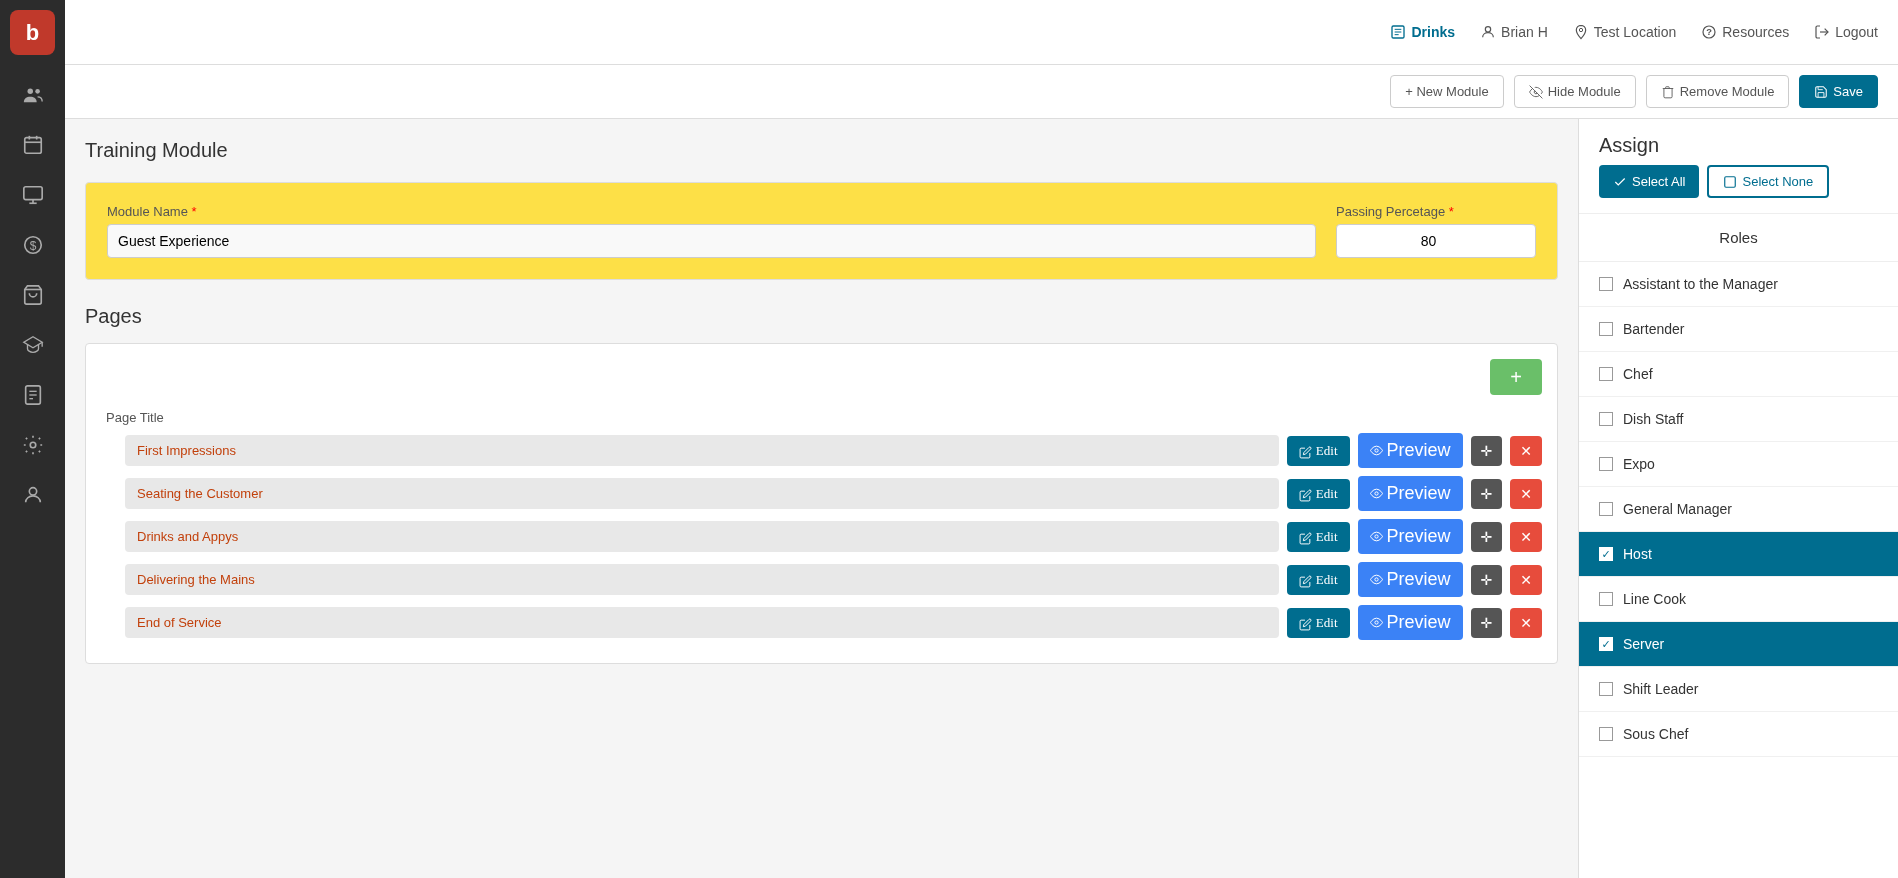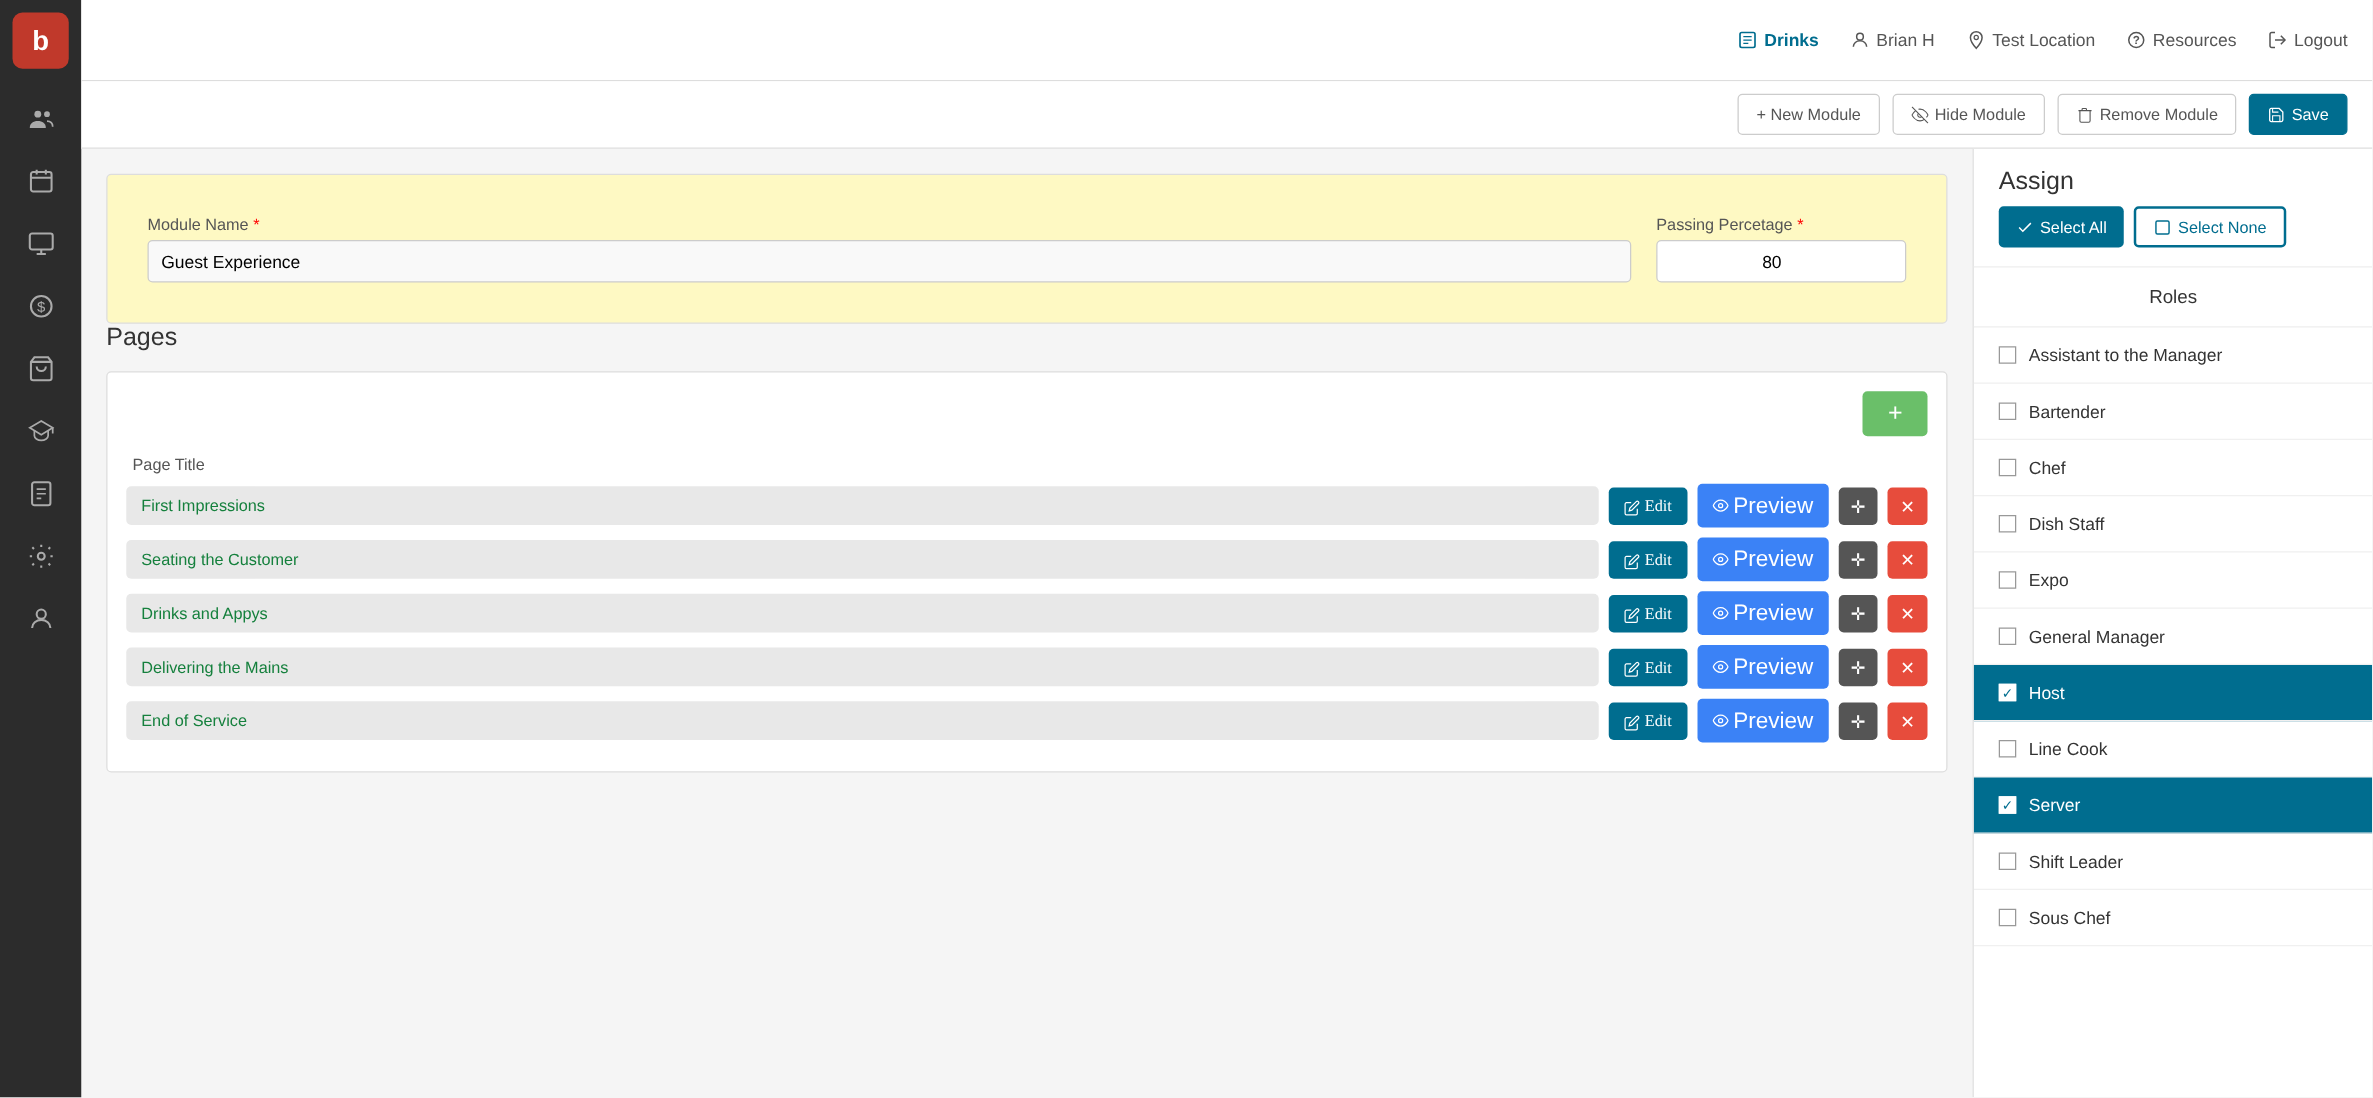"Training Module" h2.section-title { html: none -> <h2>Training Module</h2> }
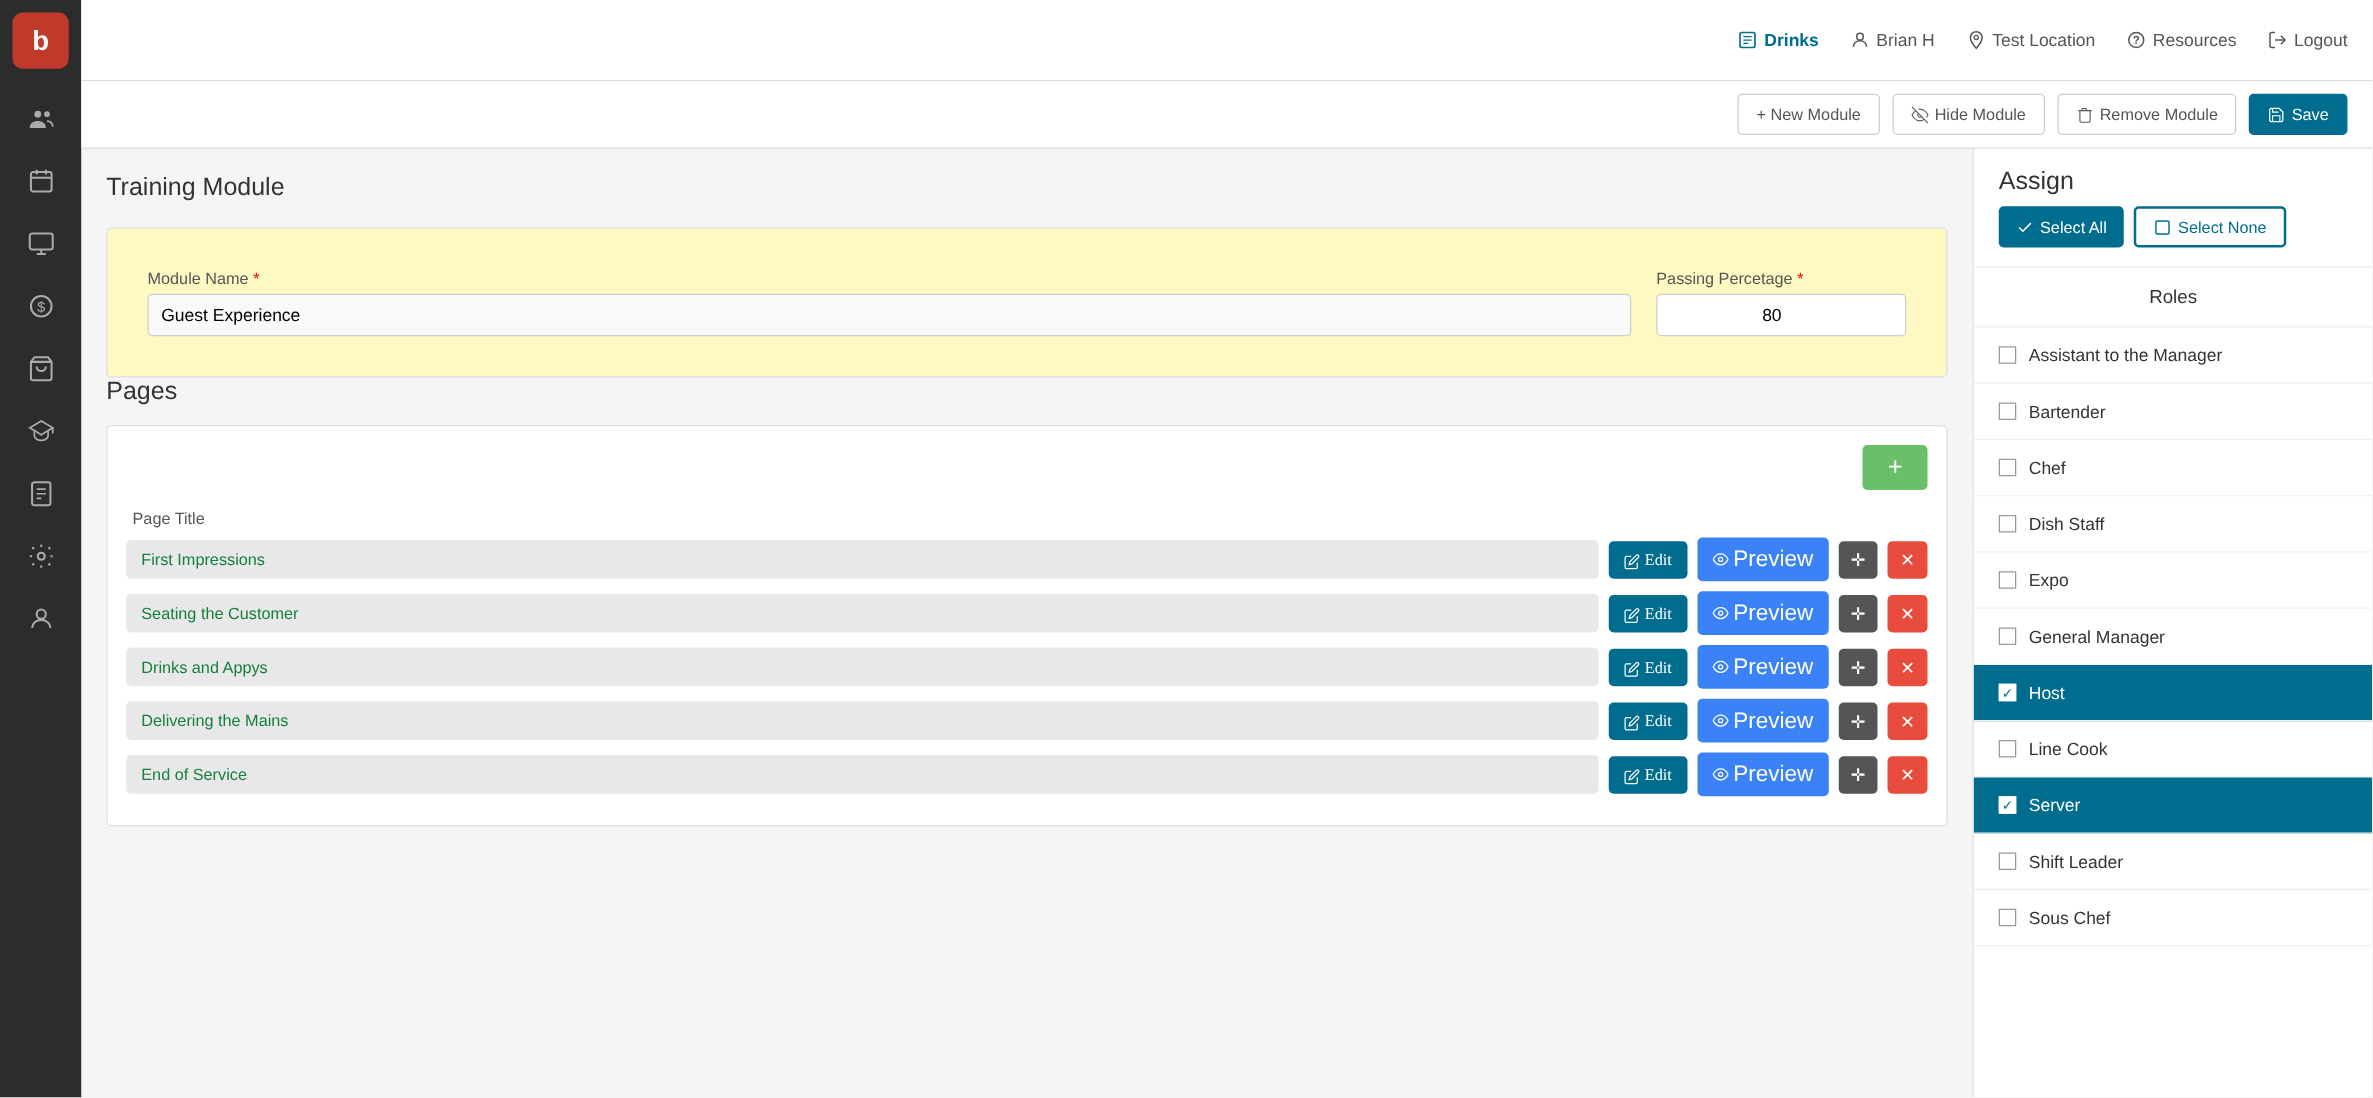"Module Name *" .form-card { background: #fef9c3 -> #fde047; margin-bottom: none -> 25px; padding: 32px -> 21px }
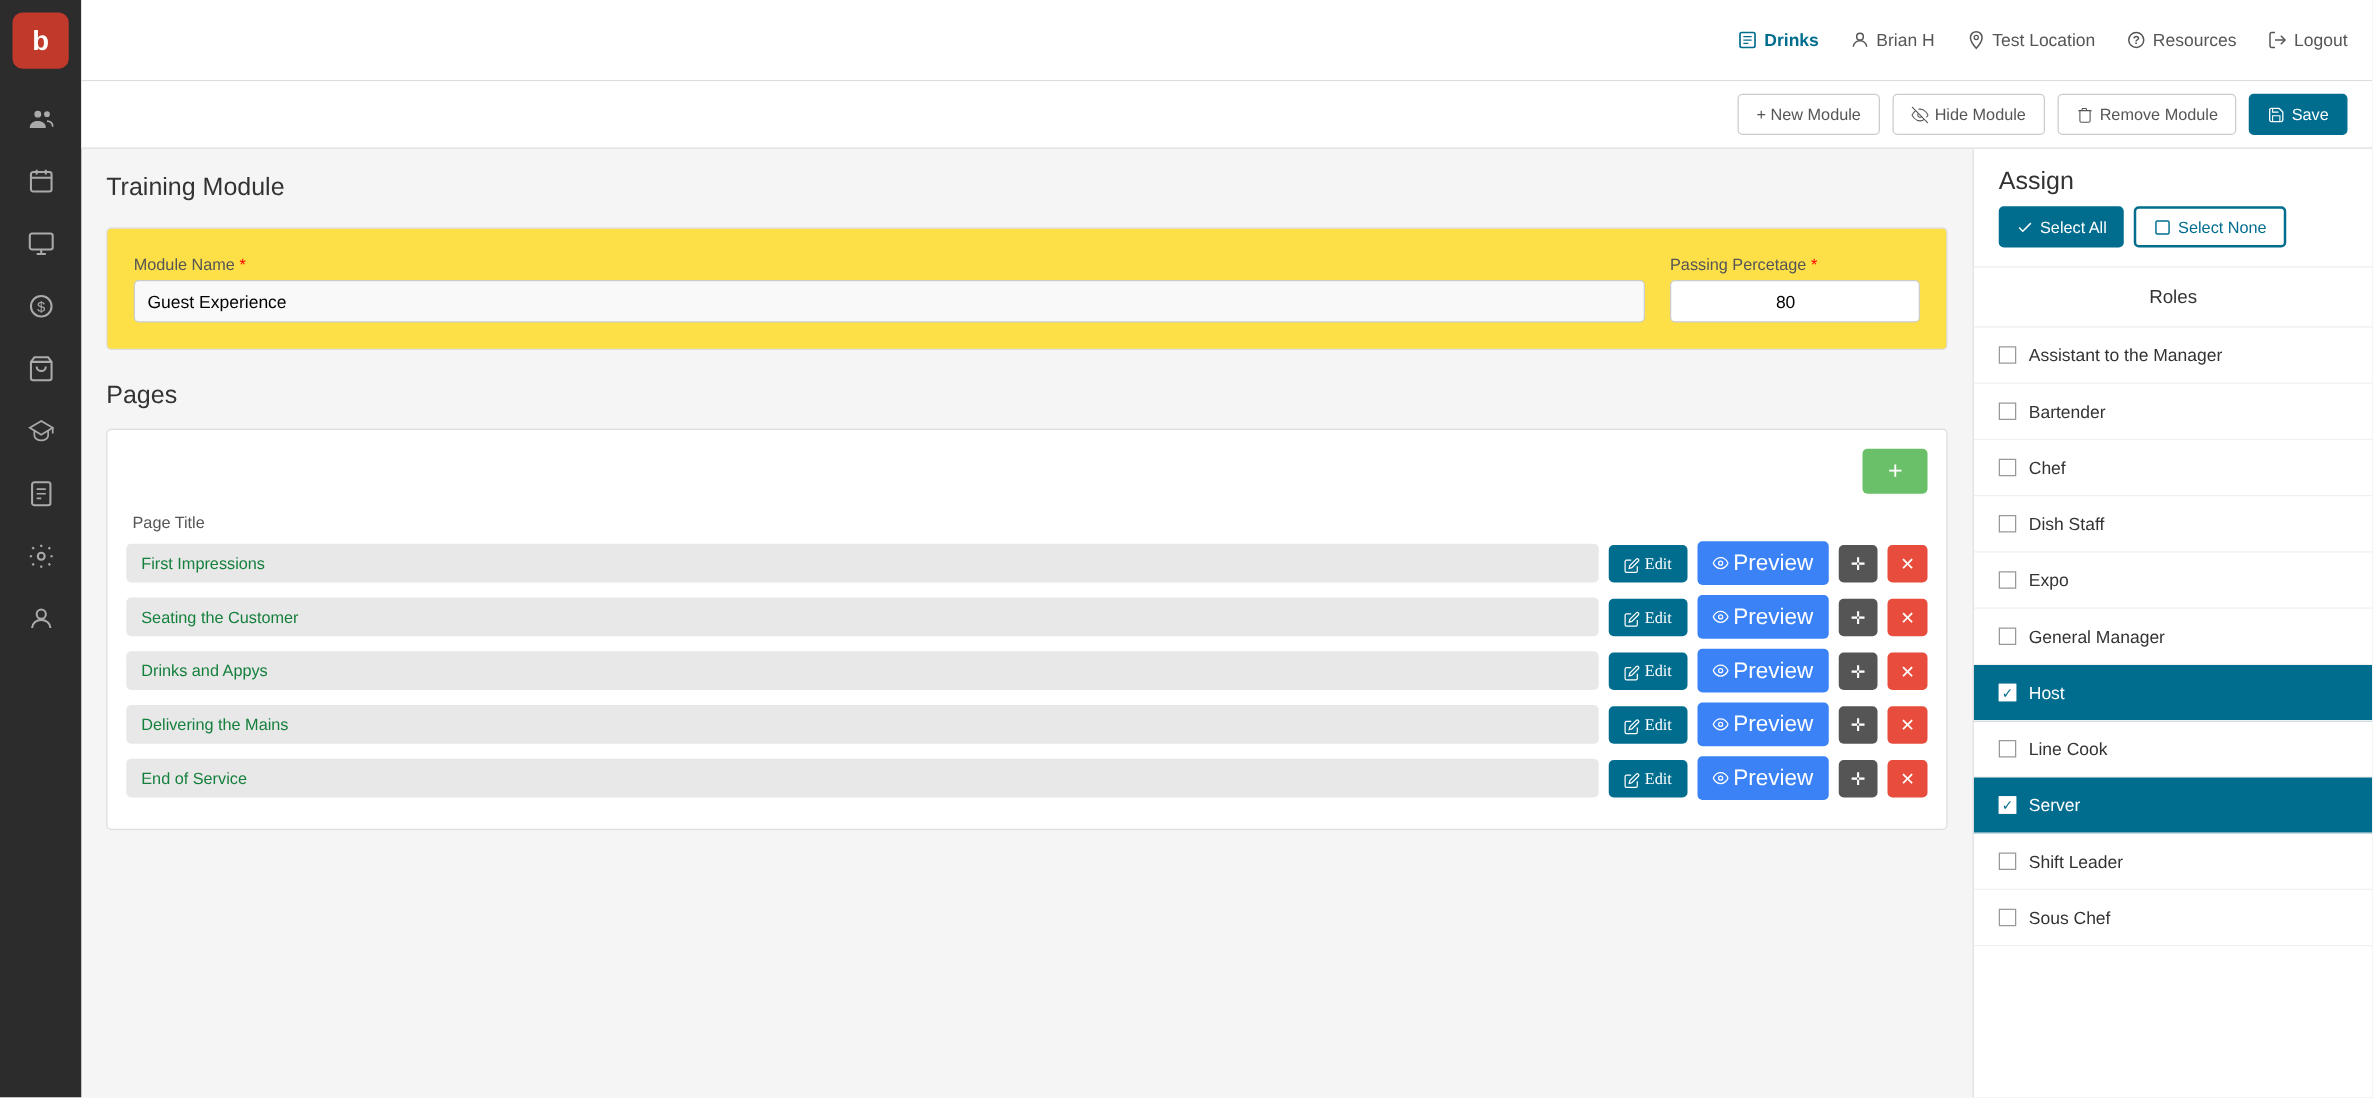"First Impressions" .page-title-label { color: #15803d -> #c2410c; margin-left: none -> 24px }
